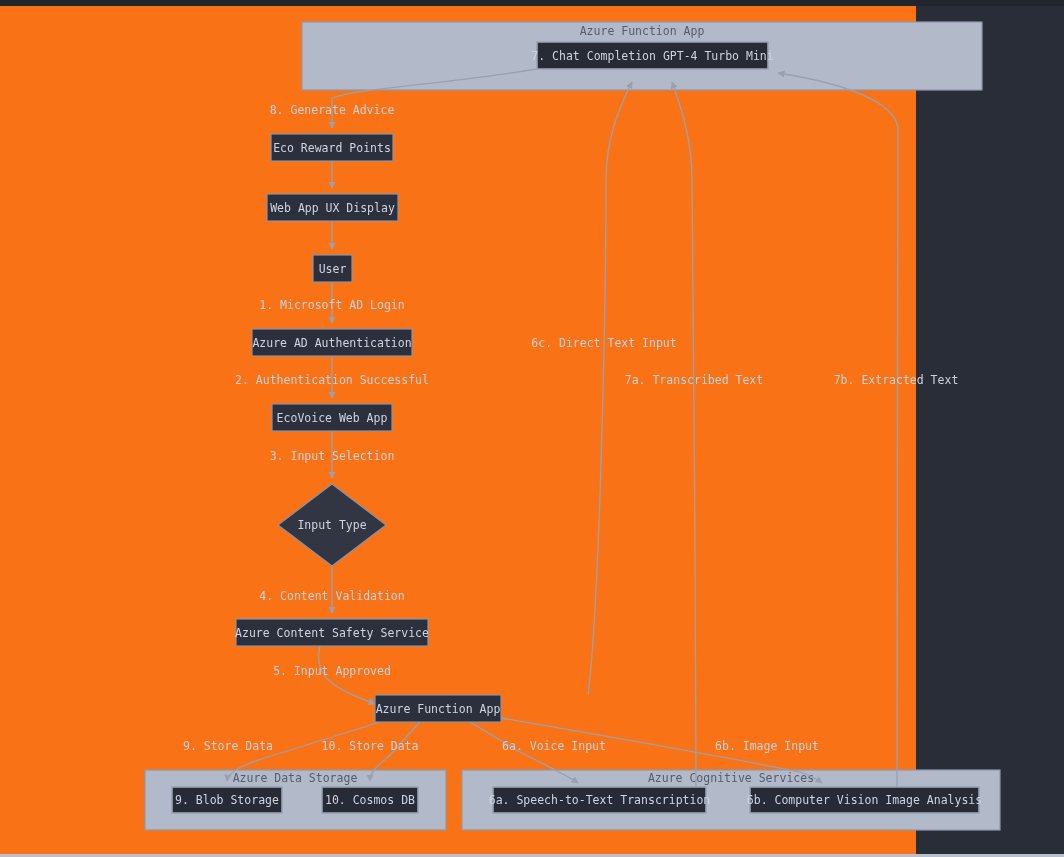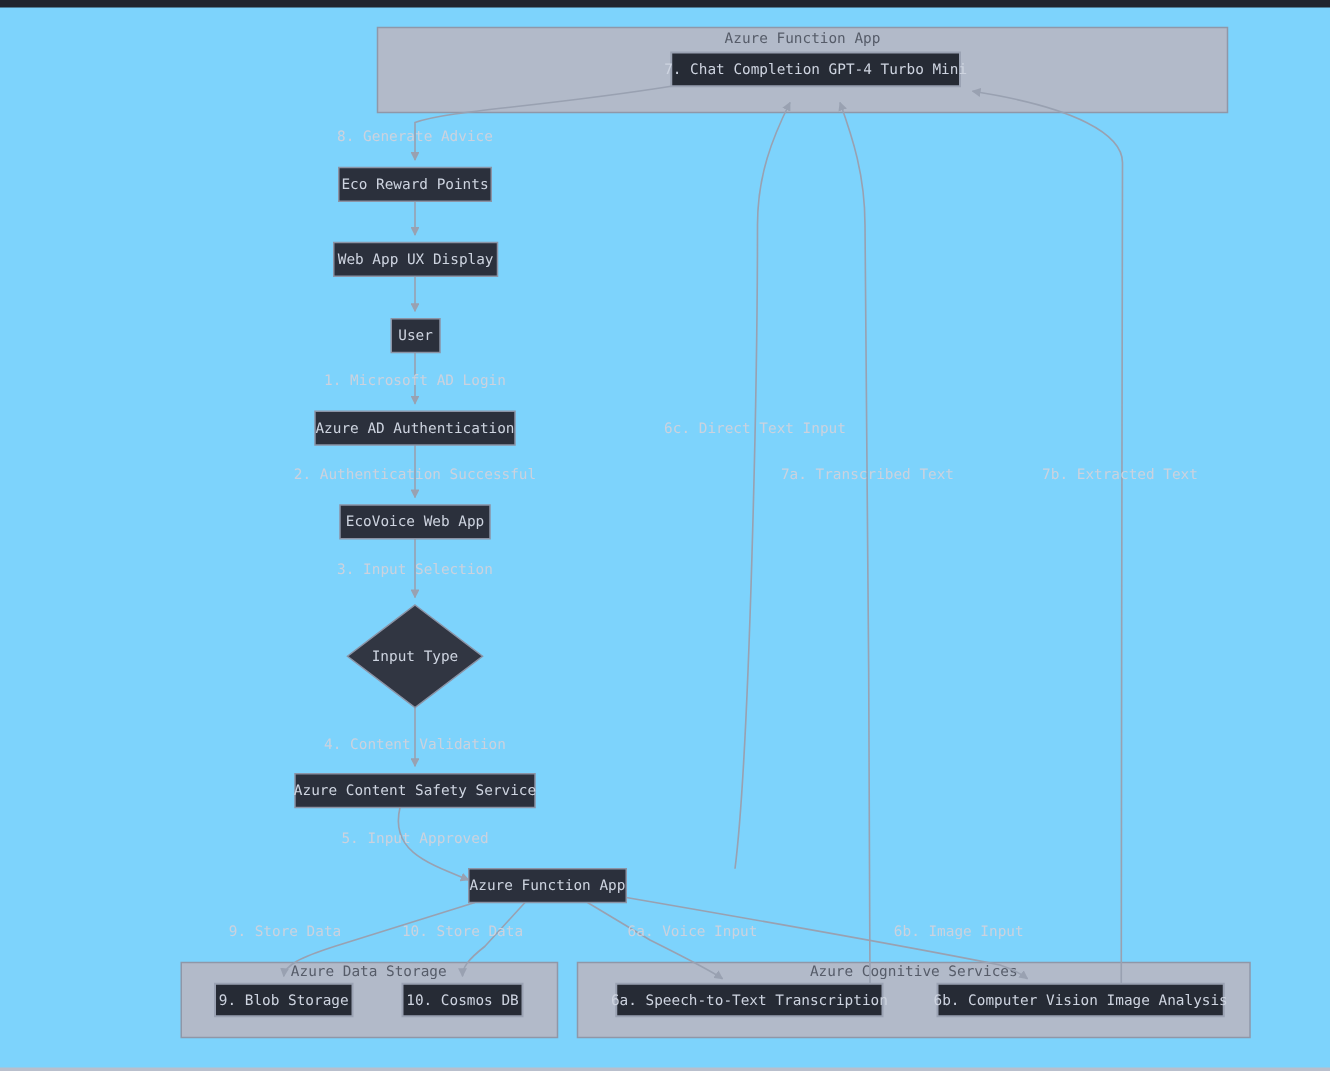"Azure Function App" #canvas-root { background: #7dd3fc -> #f97316; width: 1064px -> 916px }
